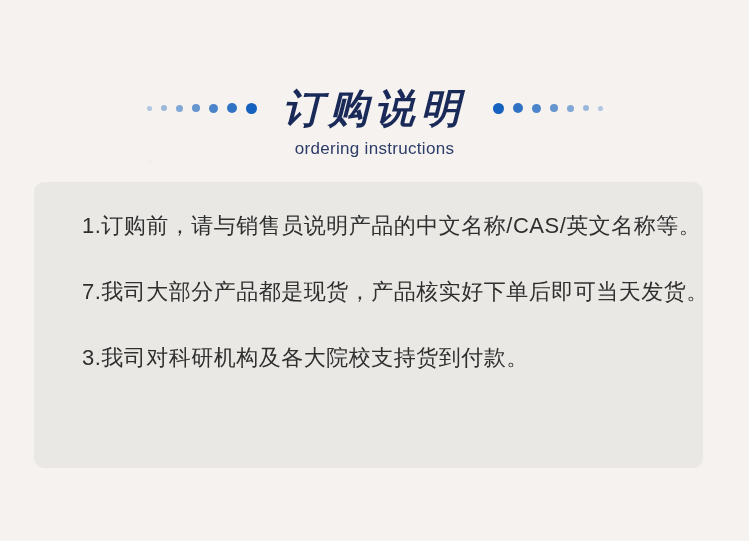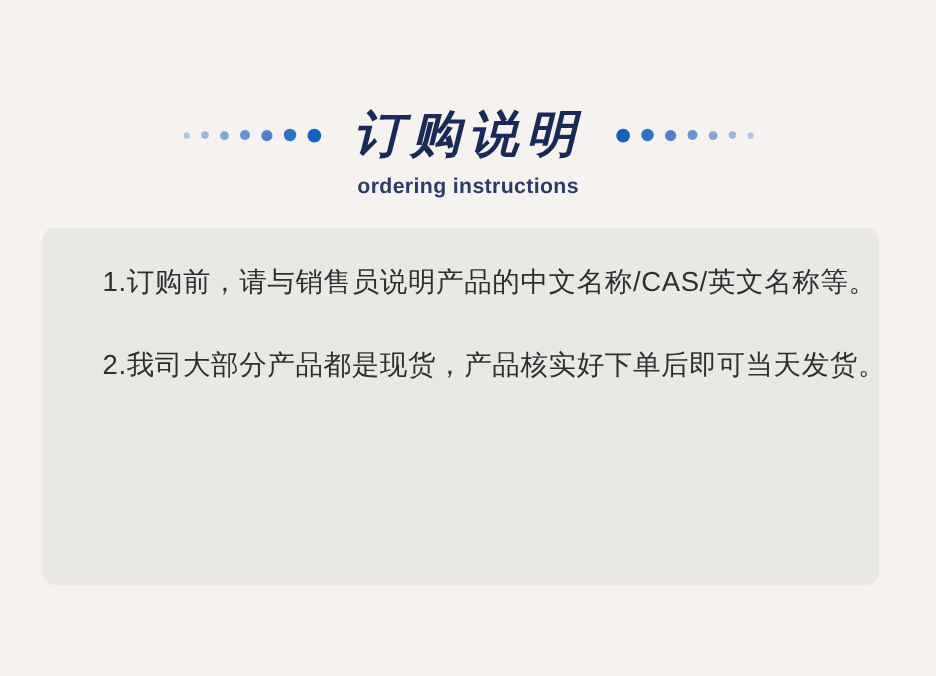"ordering instructions" .subtitle { font-weight: bold -> none }
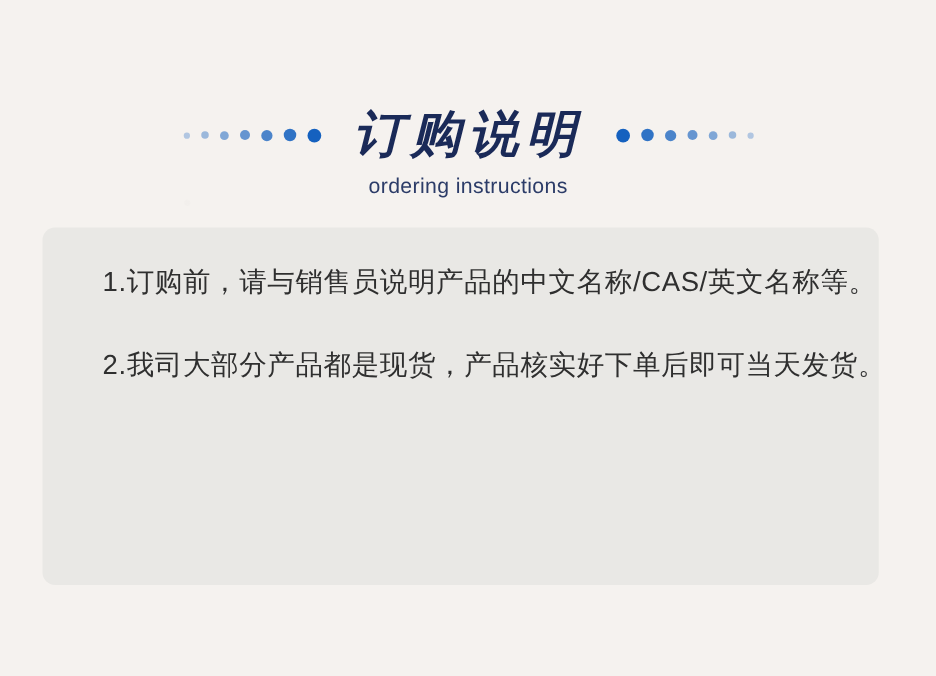"2.我司大部分产品都是现货，产品核实好下单后即可当天发货。" div.instruction { text: 2 -> 7 }
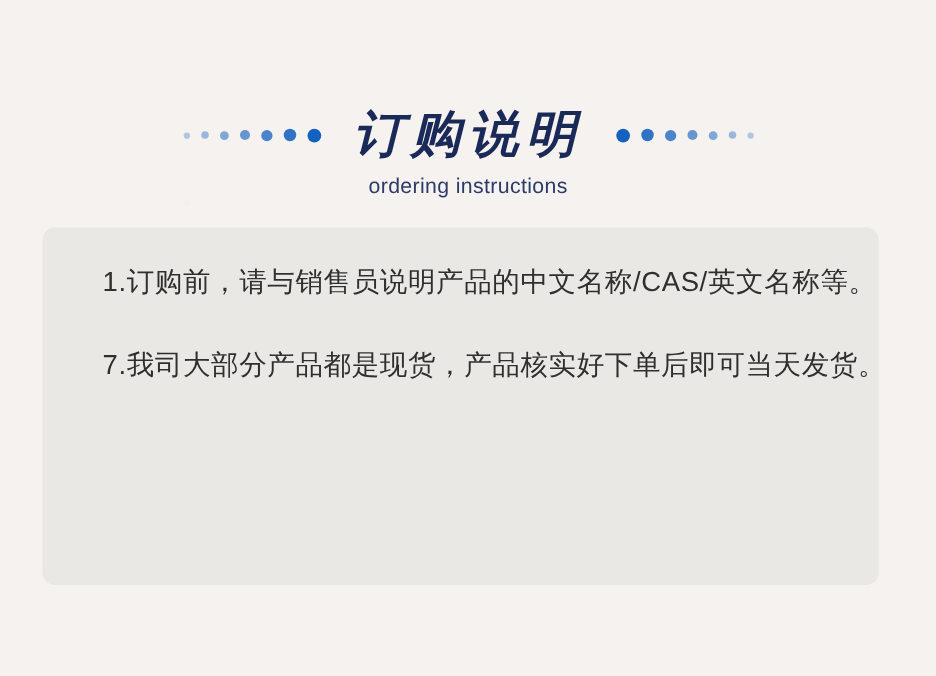"3.我司对科研机构及各大院校支持货到付款。" div.instruction { html: none -> <div>3.我司对科研机构及各大院校支持货到付款。</div> }
